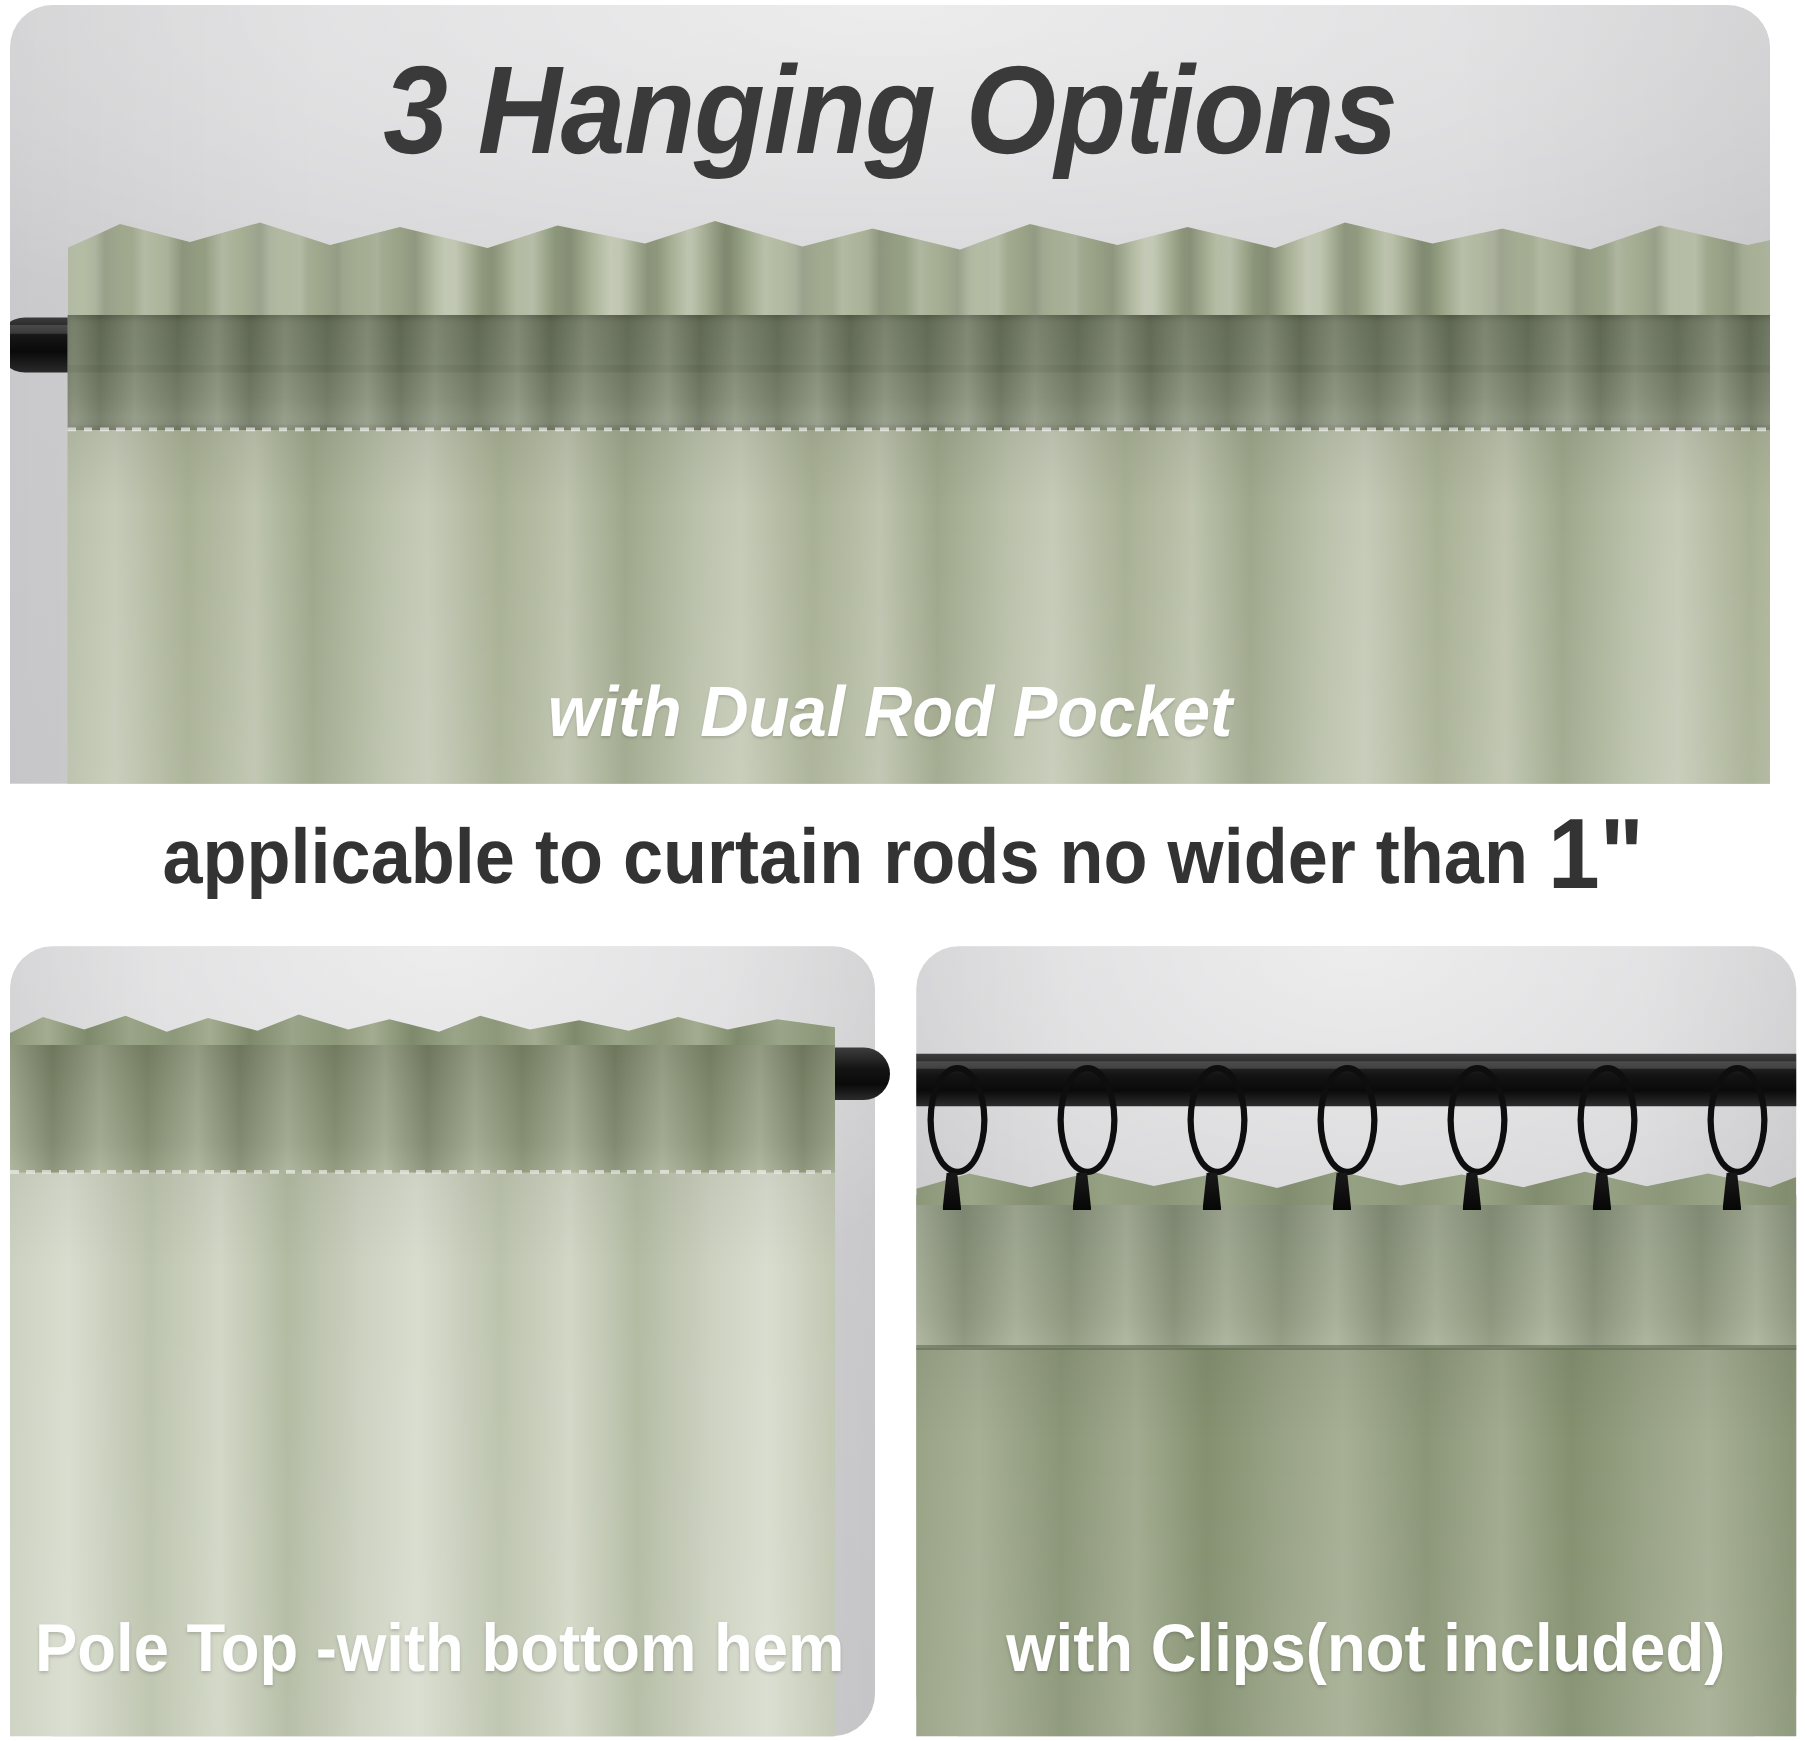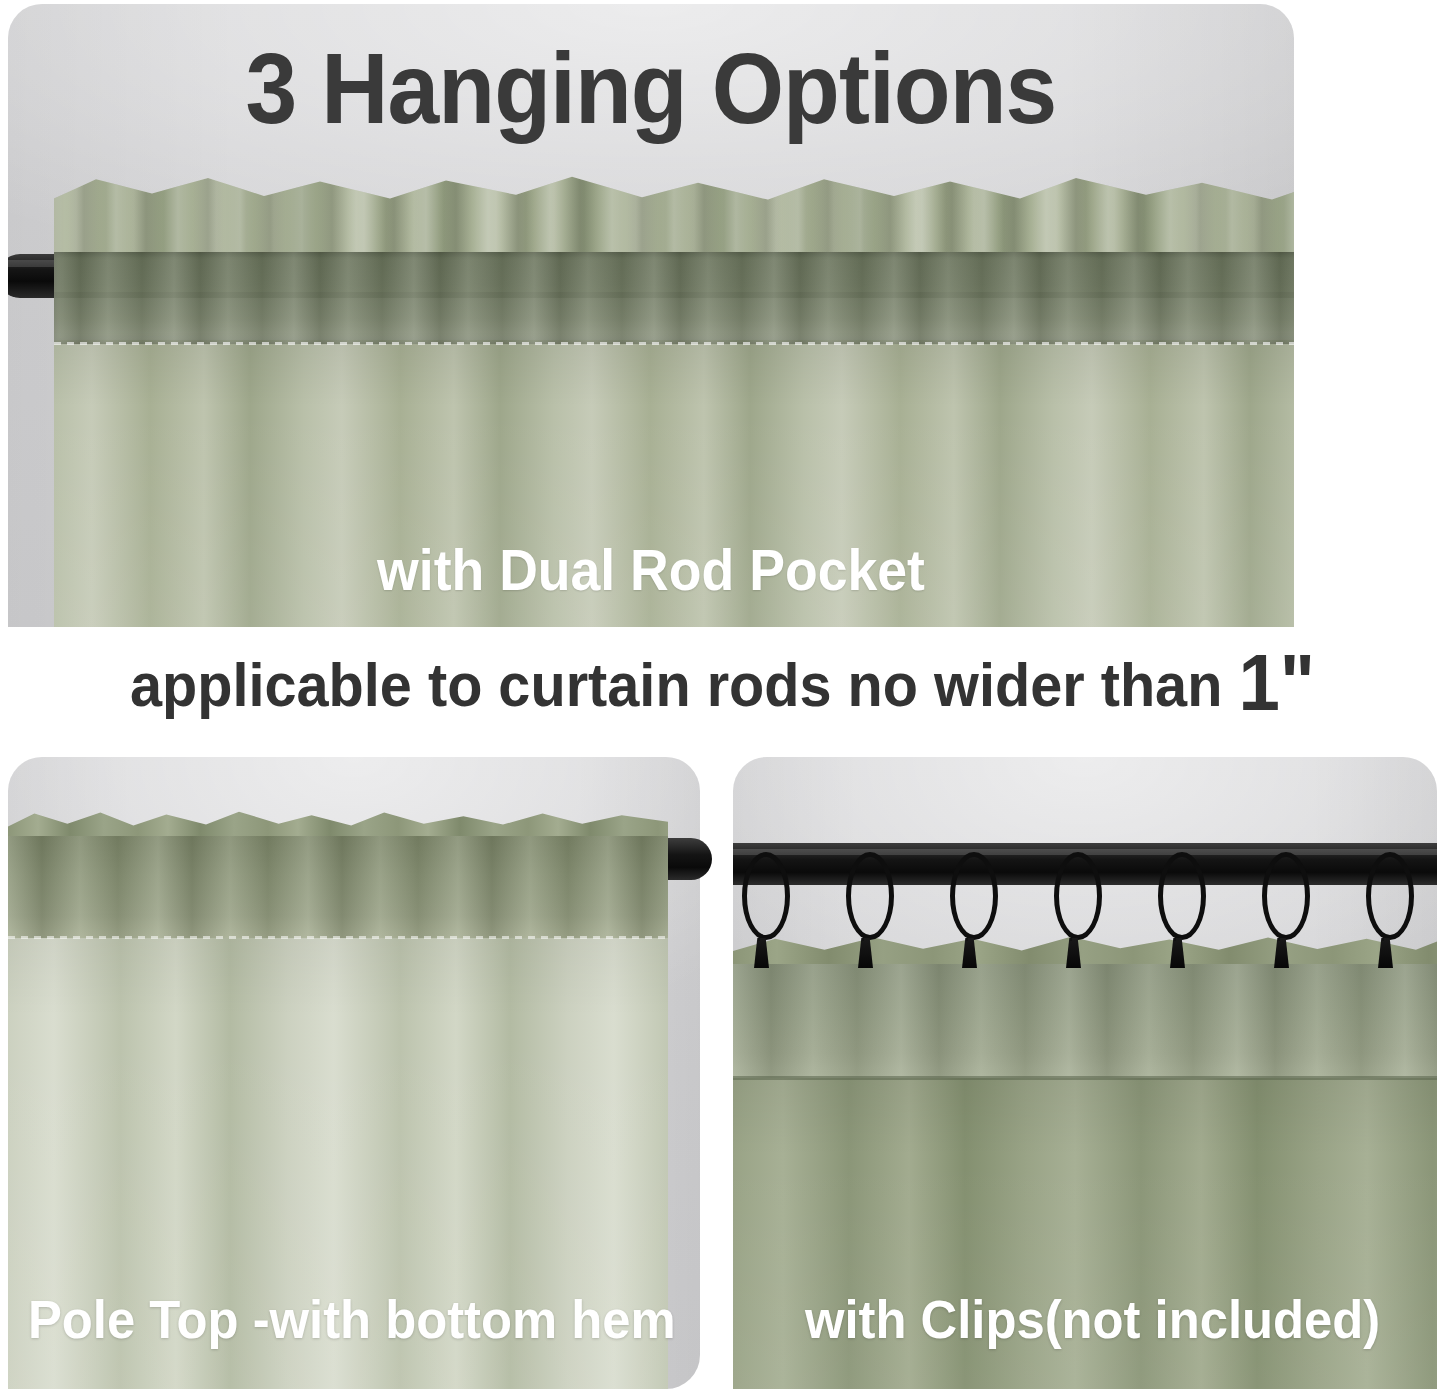"3 Hanging Options" #panel-top { font-style: none -> italic; width: 1286px -> 1408px }
